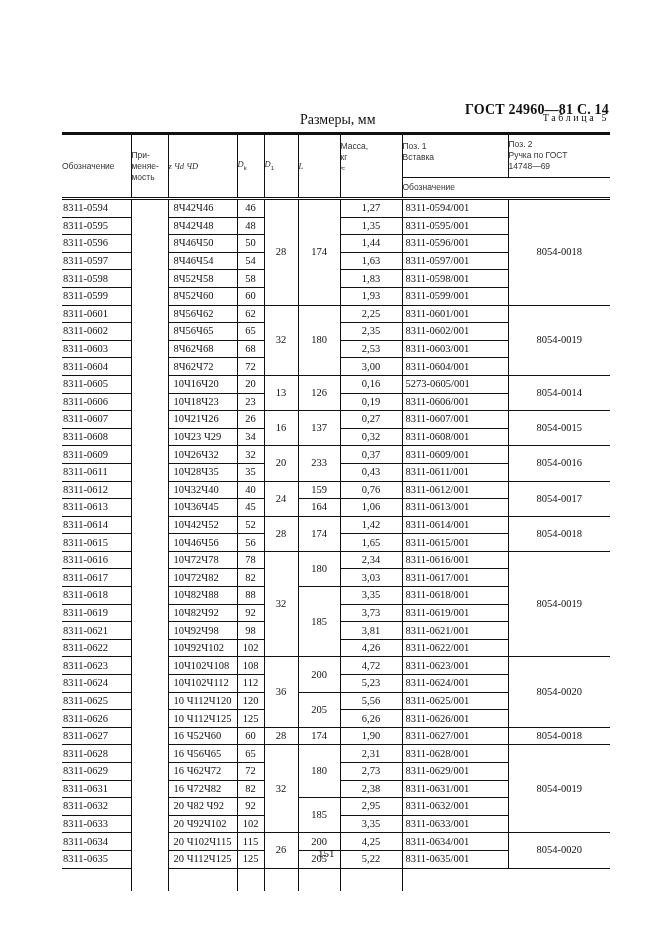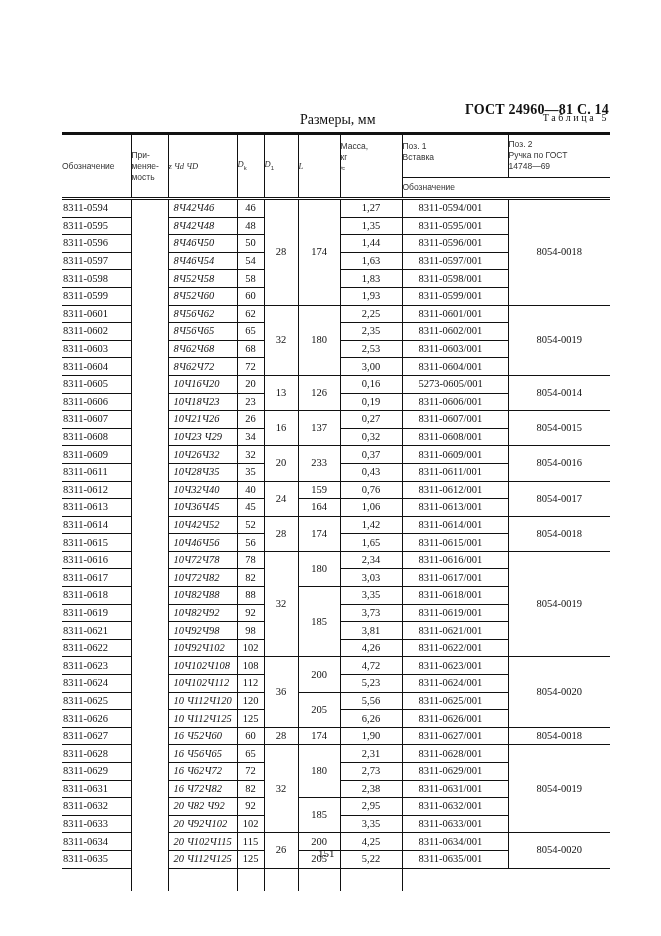"8Ч42Ч46" table.gost tbody td.zd { font-style: italic -> none }
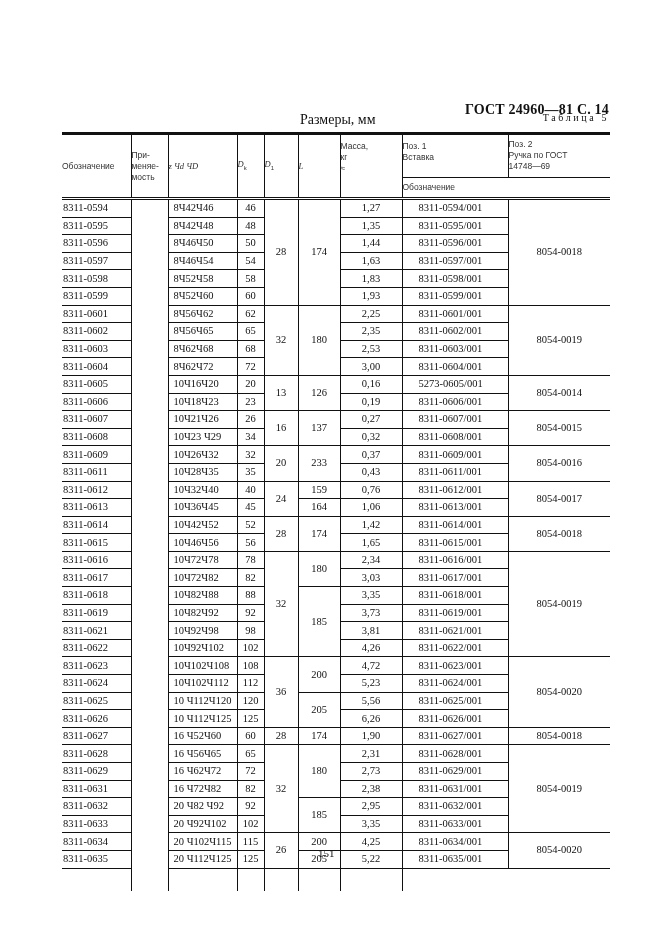"8311-0594/001" table.gost tbody td.ins { padding-left: 16px -> 3px }
